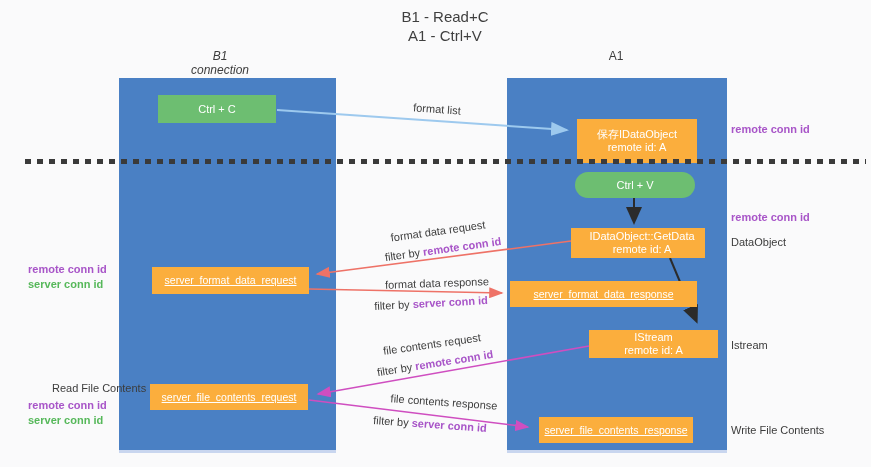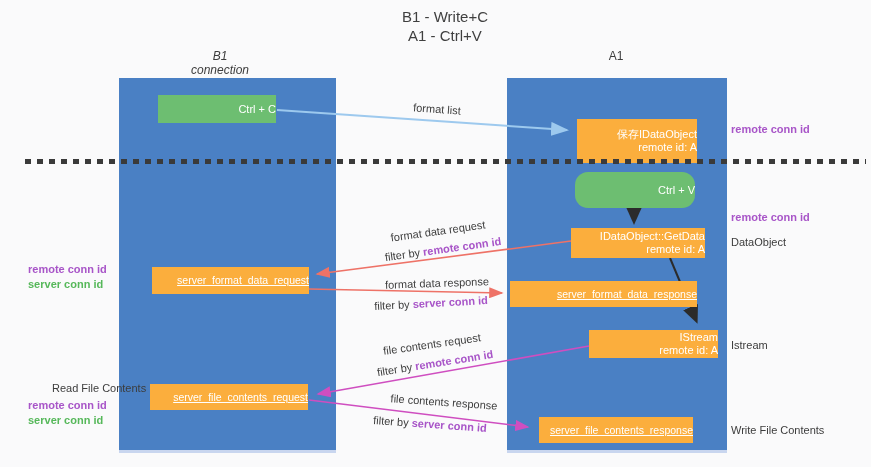"B1 - Write+C" div { text: Write+C -> Read+C }
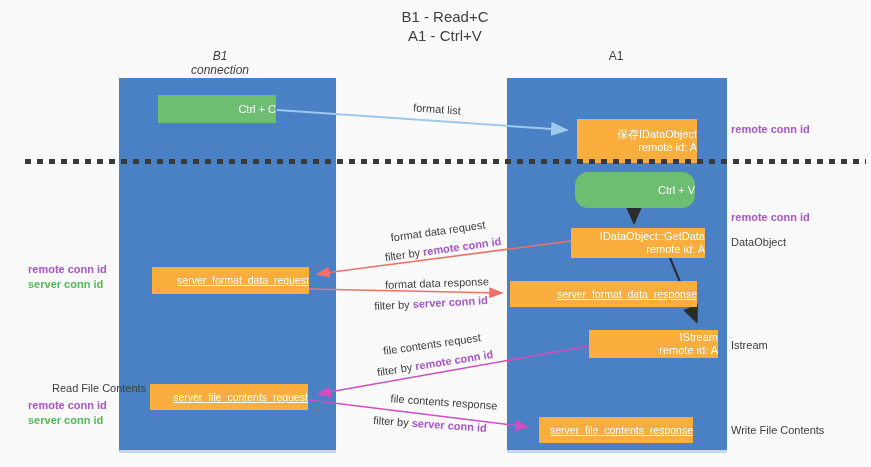"Ctrl + C" .node { align-items: flex-end -> center }
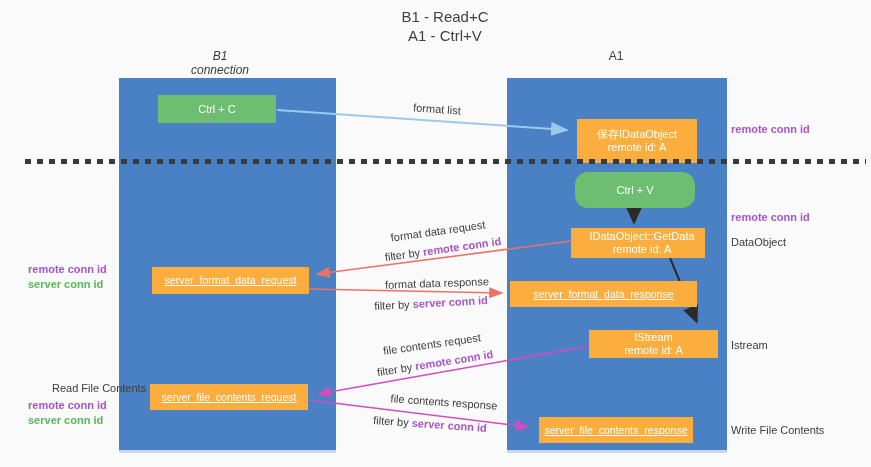"Ctrl + V" div.node { height: 36px -> 26px }
